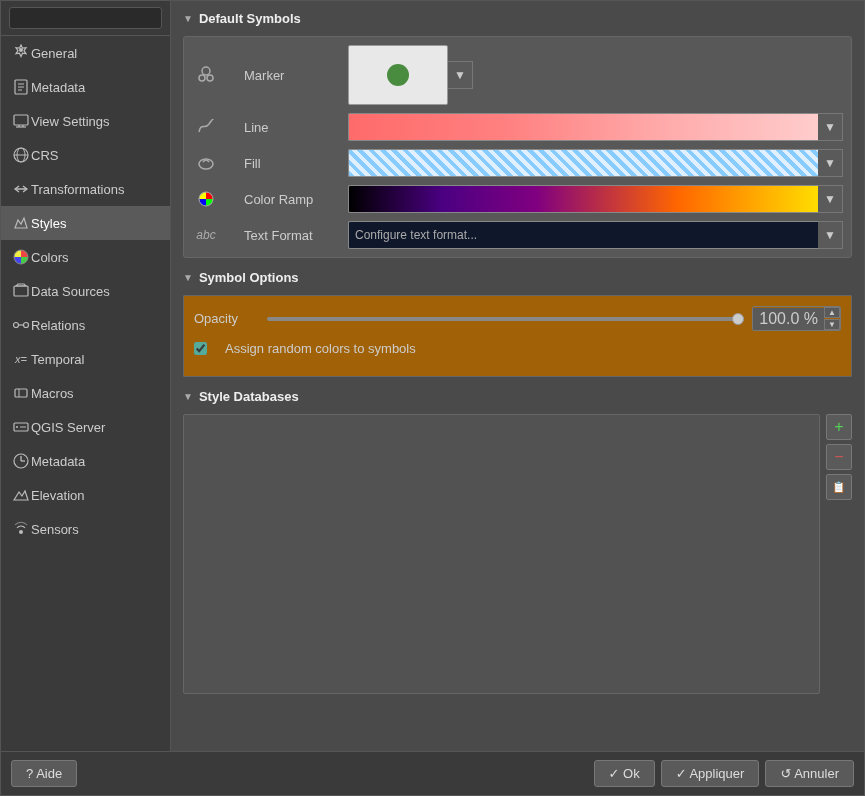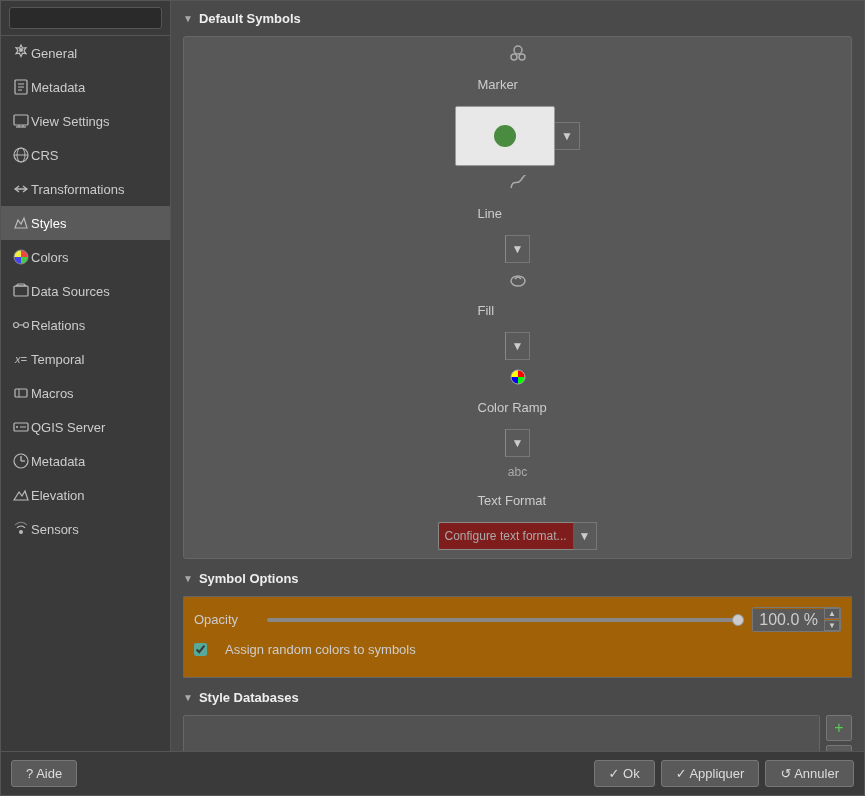"Marker" .symbol-row { flex-direction: column -> none; gap: 14px -> 24px }
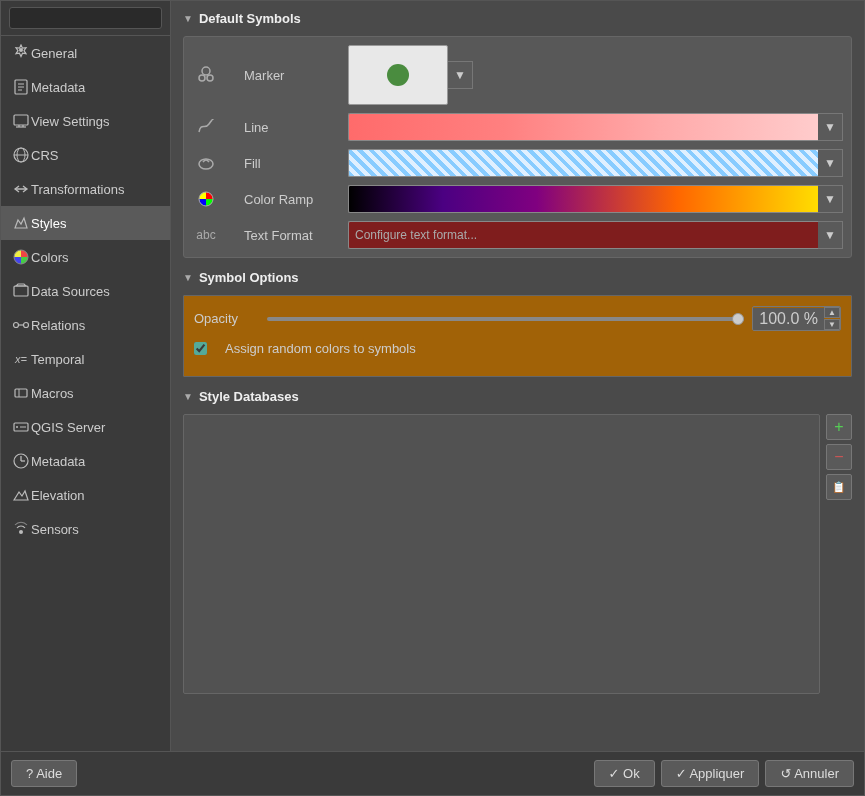"abc" span { font-style: none -> italic }
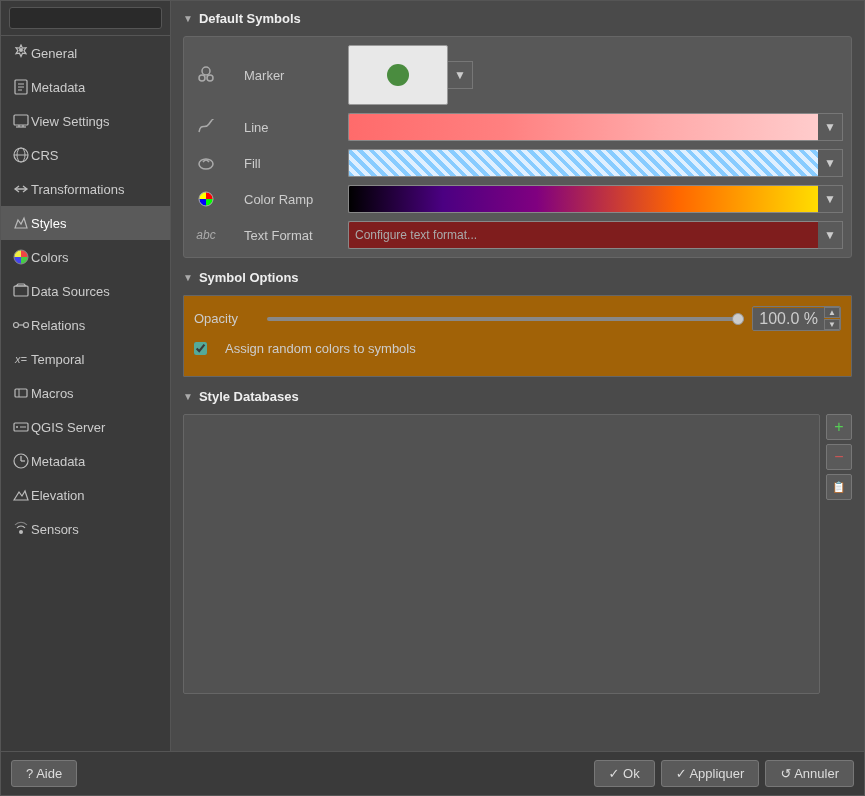"Configure text format..." .textformat-btn { background: #7f1d1d -> #0f172a }
